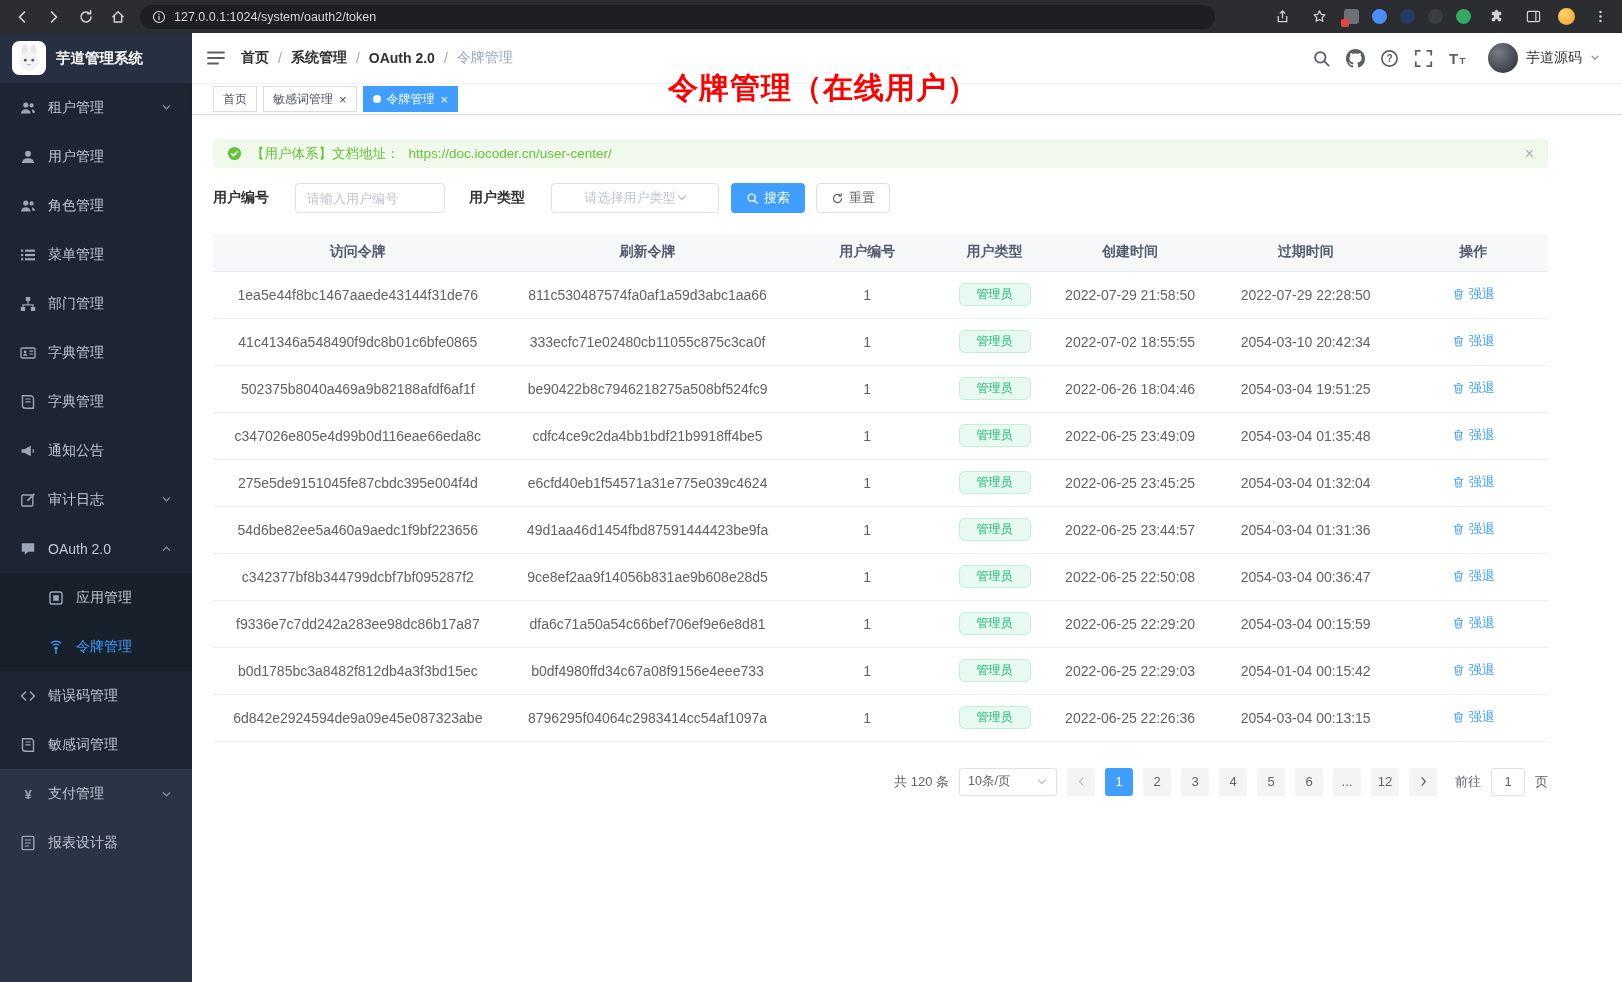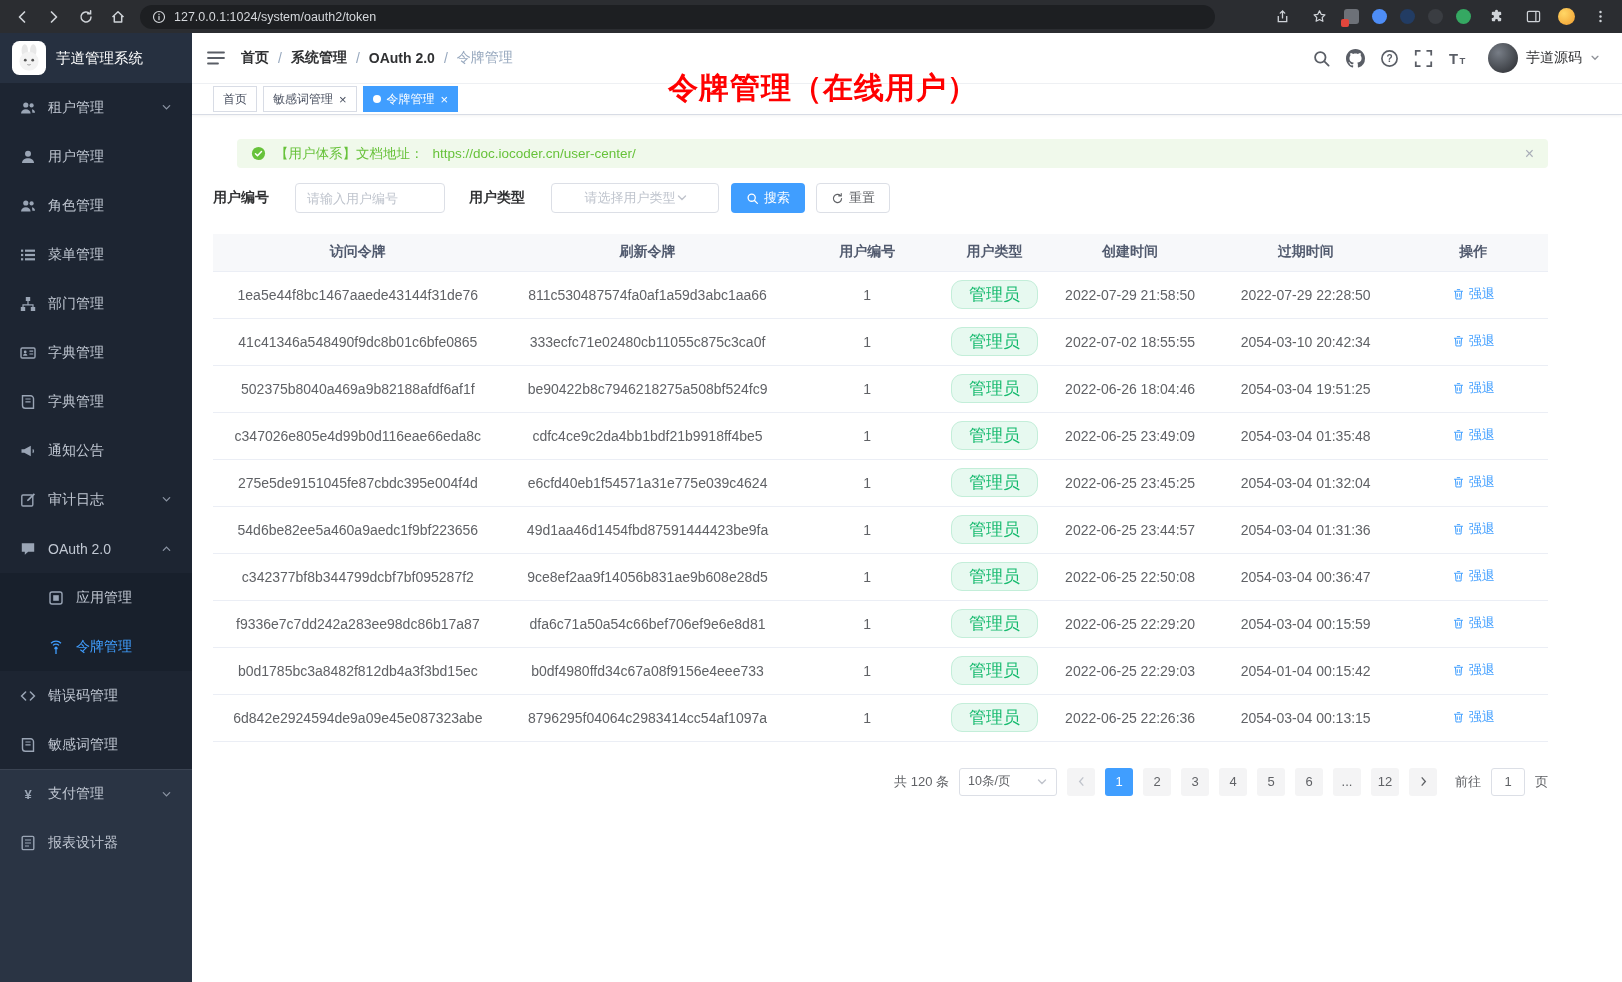"芋道管理系统" .logo-title { font-weight: 400 -> 700 }
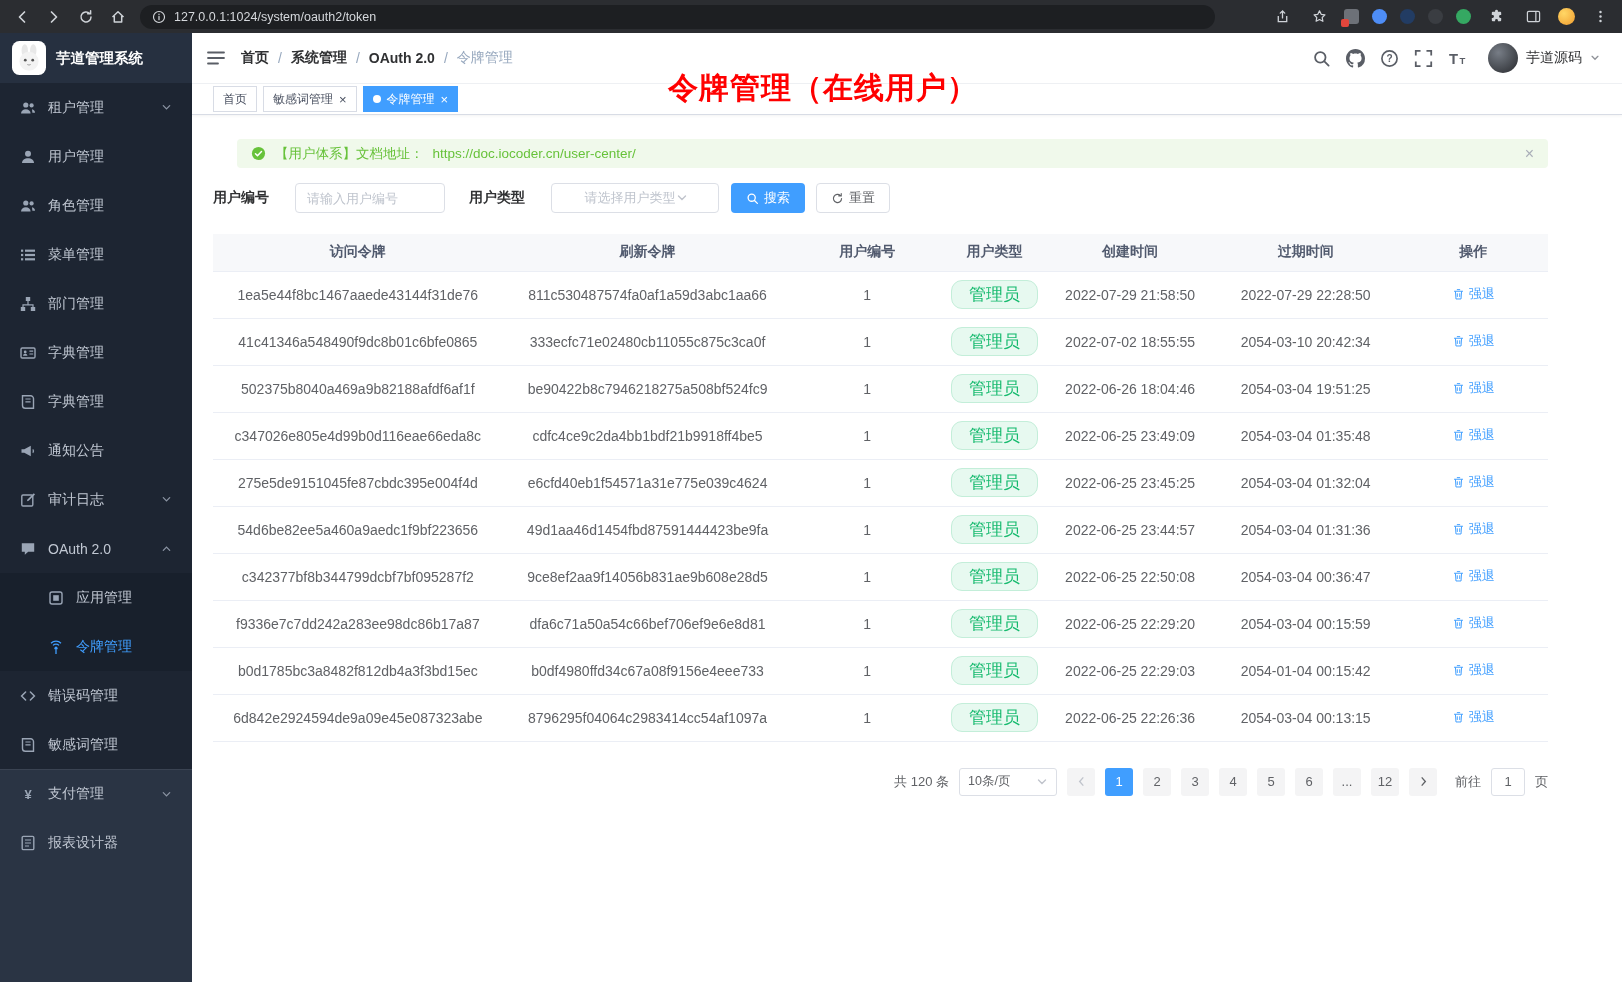"【用户体系】文档地址：" .alert { margin-left: 24px -> none }
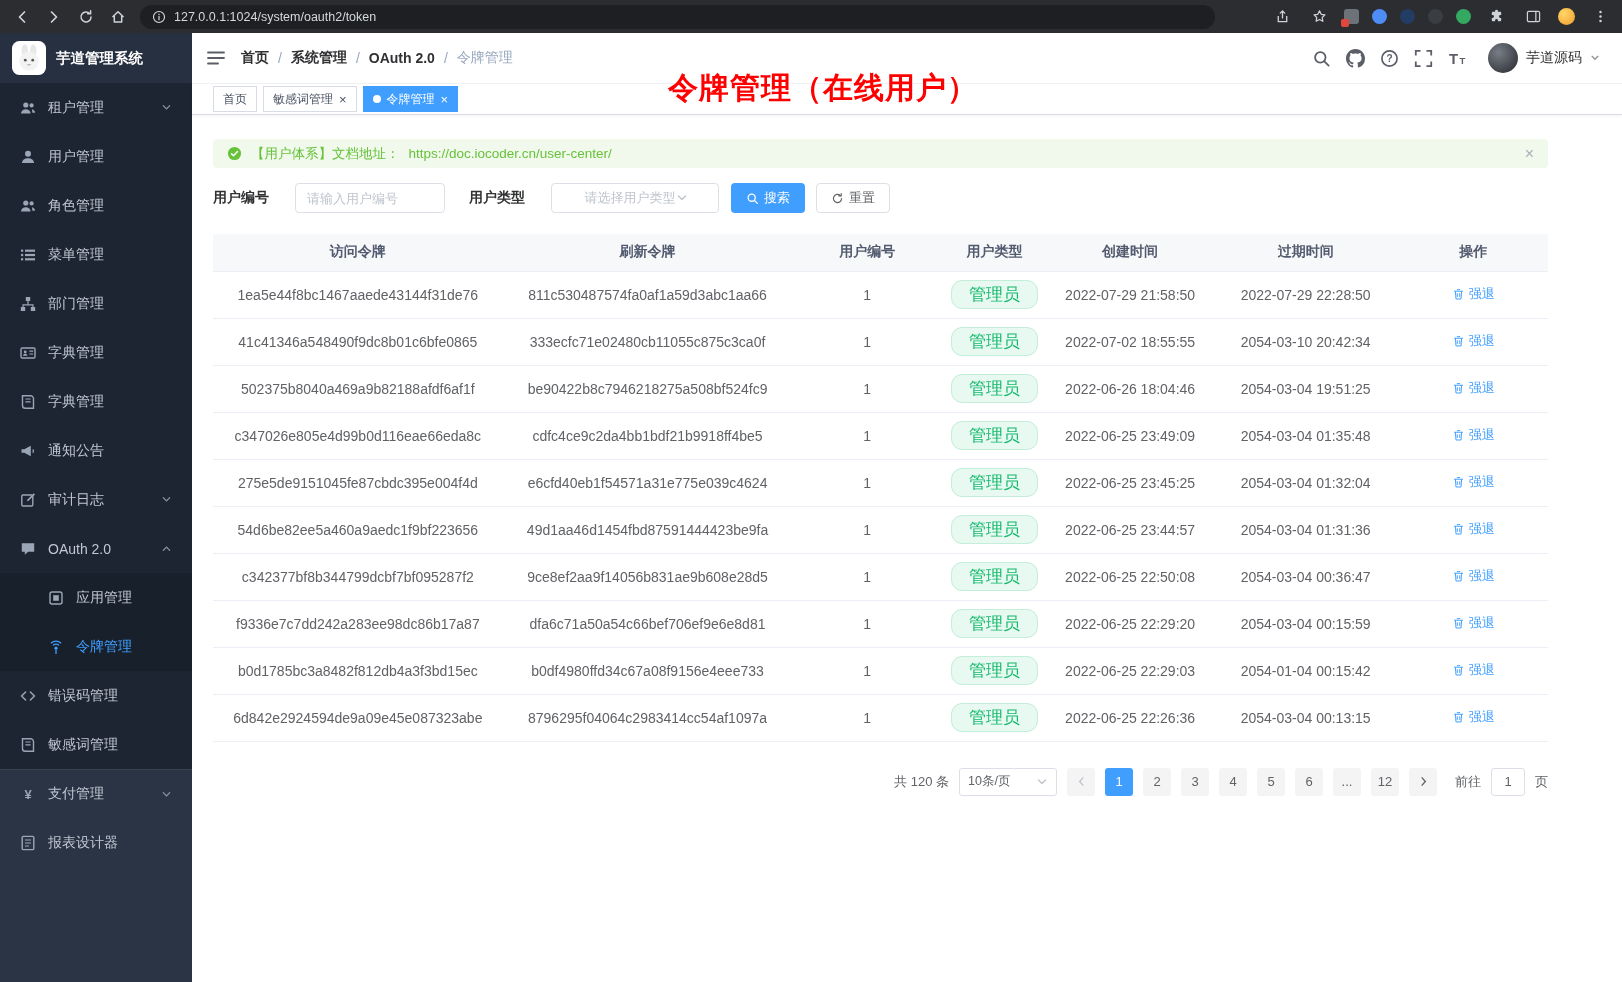"管理员" .tag { border-radius: 11px -> 6px; font-size: 17px -> 12px }
